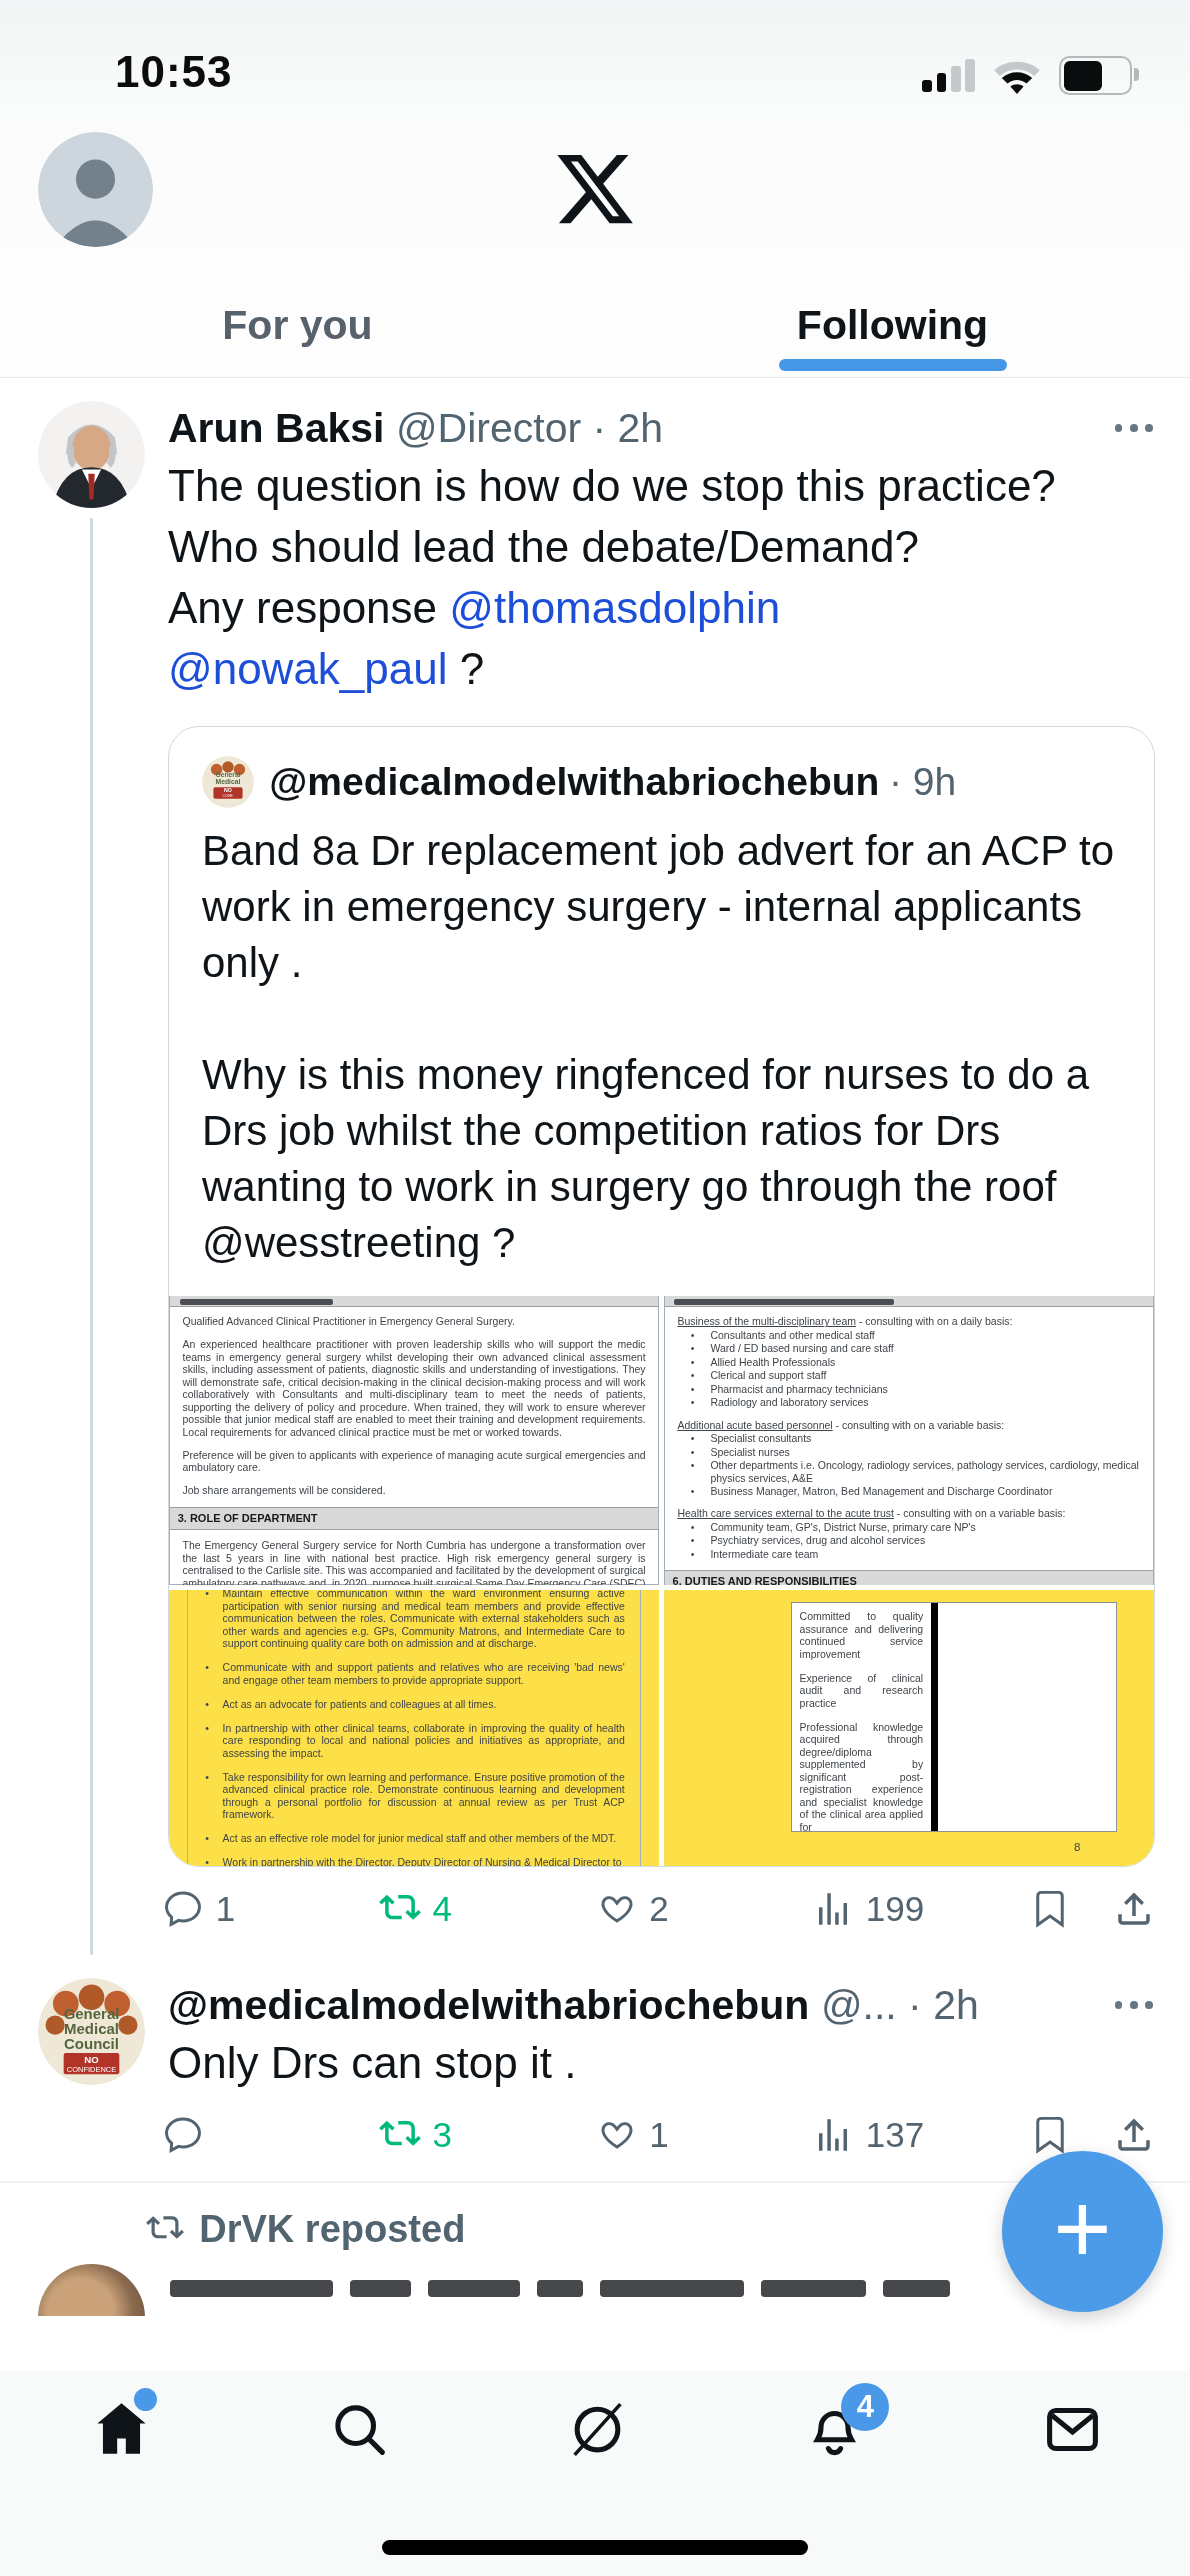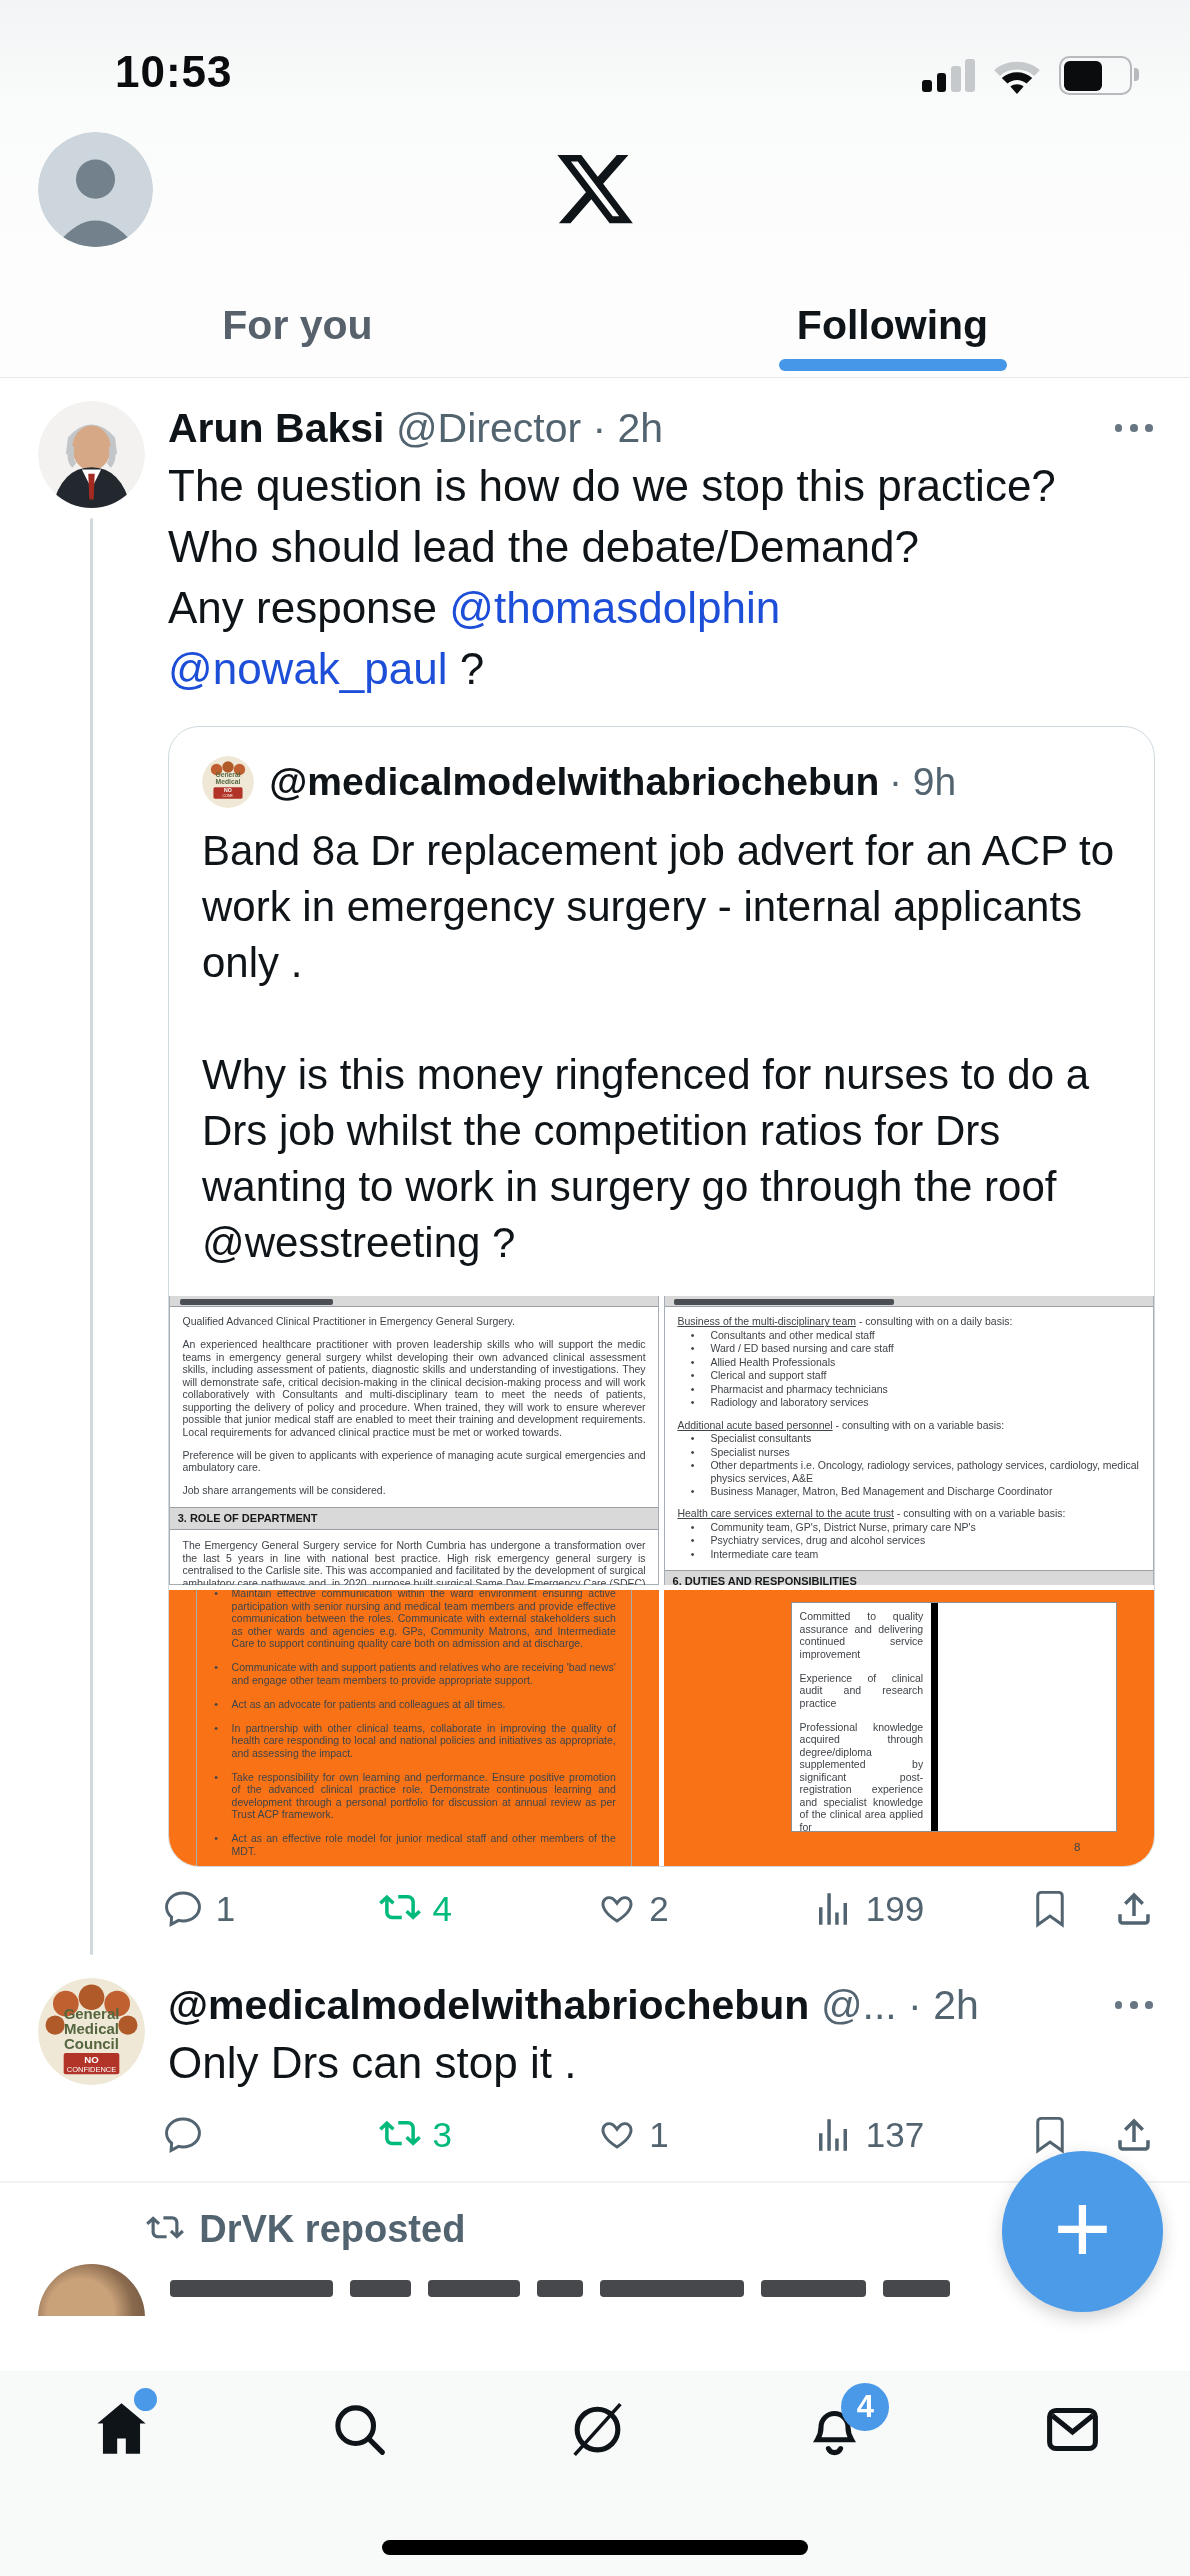"Qualified Advanced Clinical Practitioner" .cell { background: #f97316 -> #fde047 }
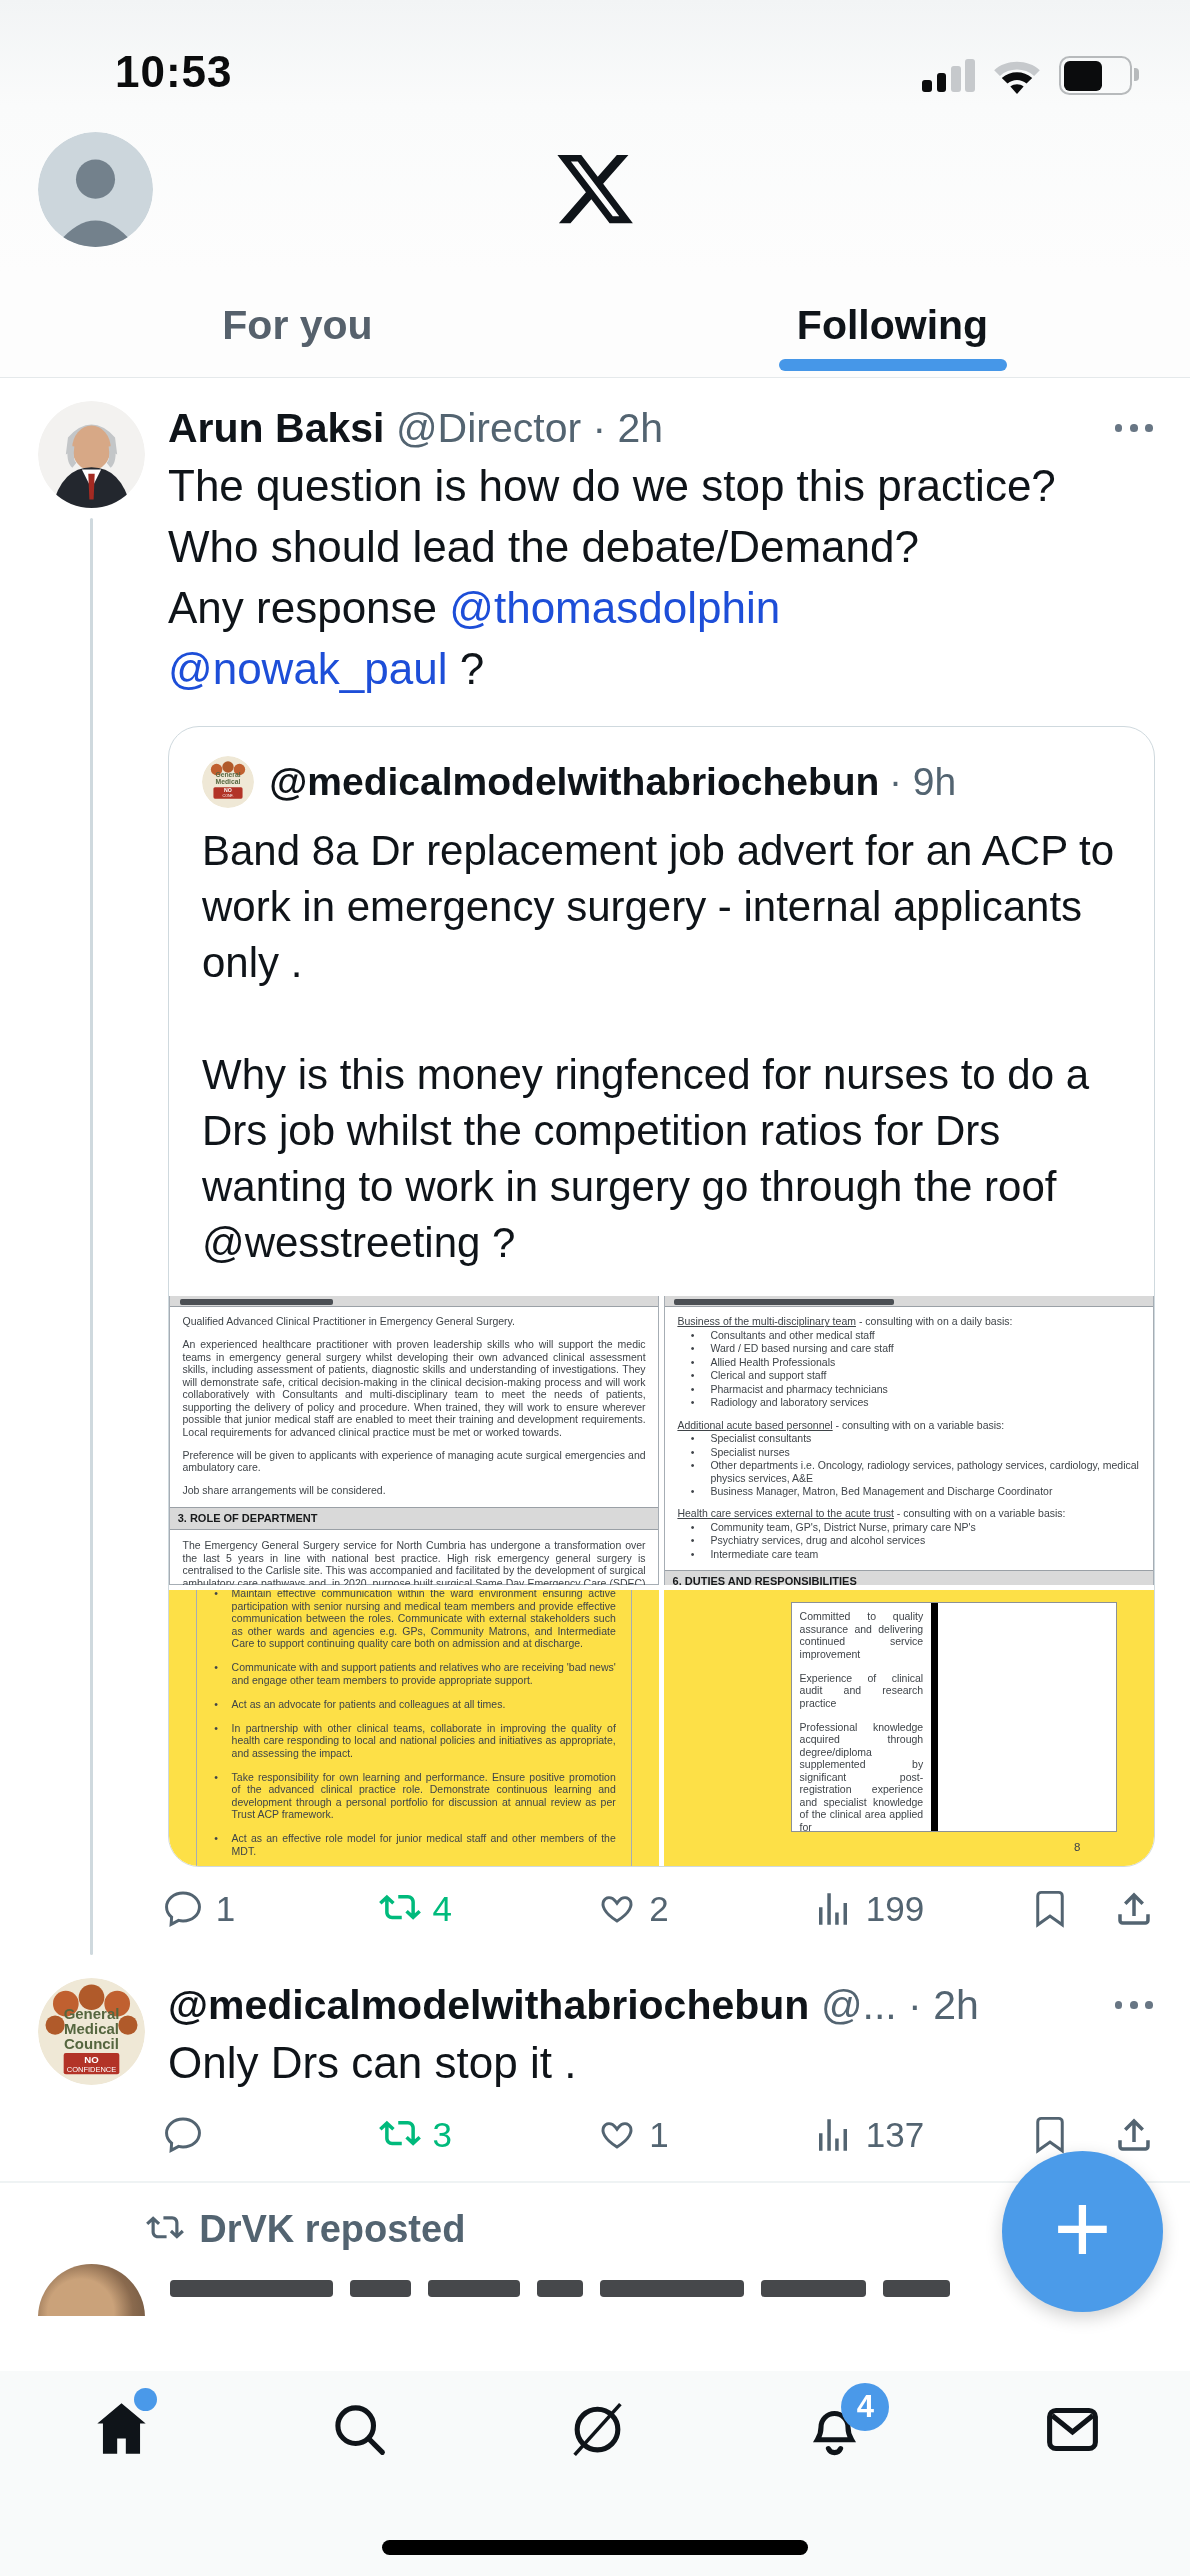"Maintain effective communication within" .bl-page { margin: 0 27px -> 0 18px }
